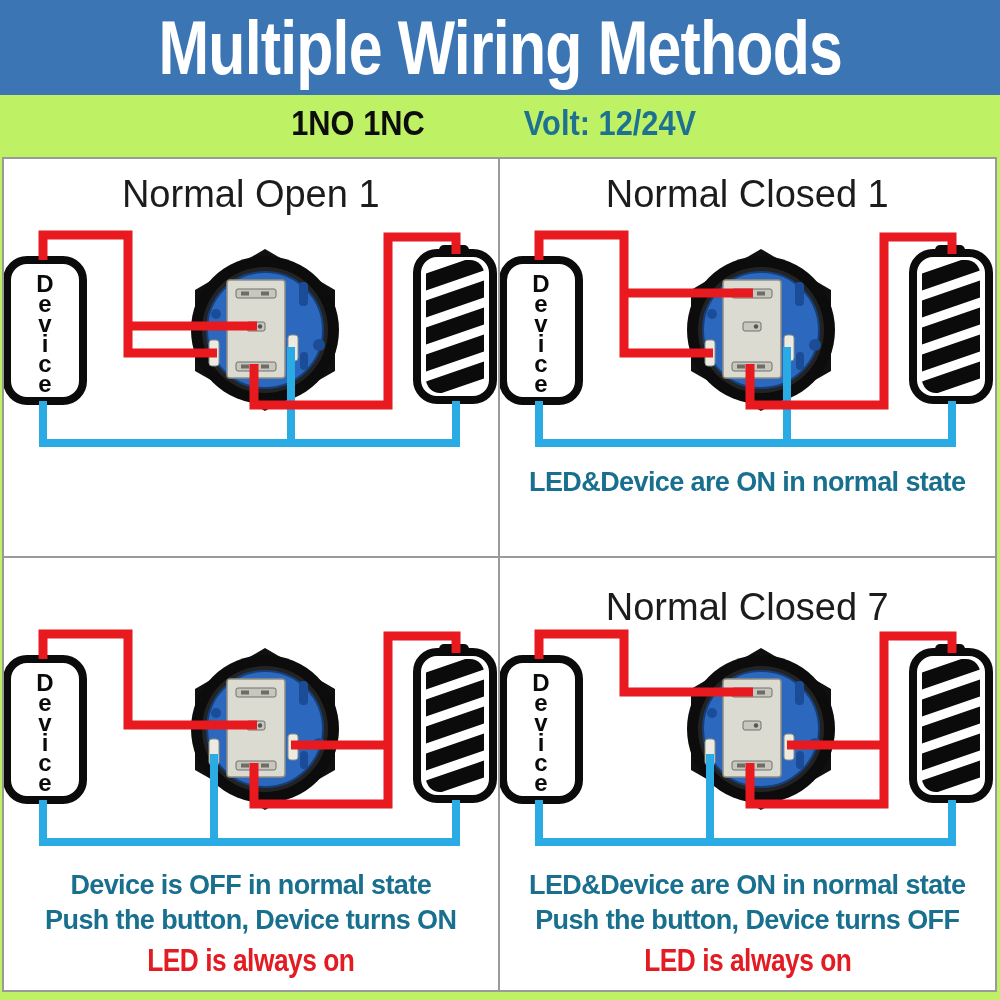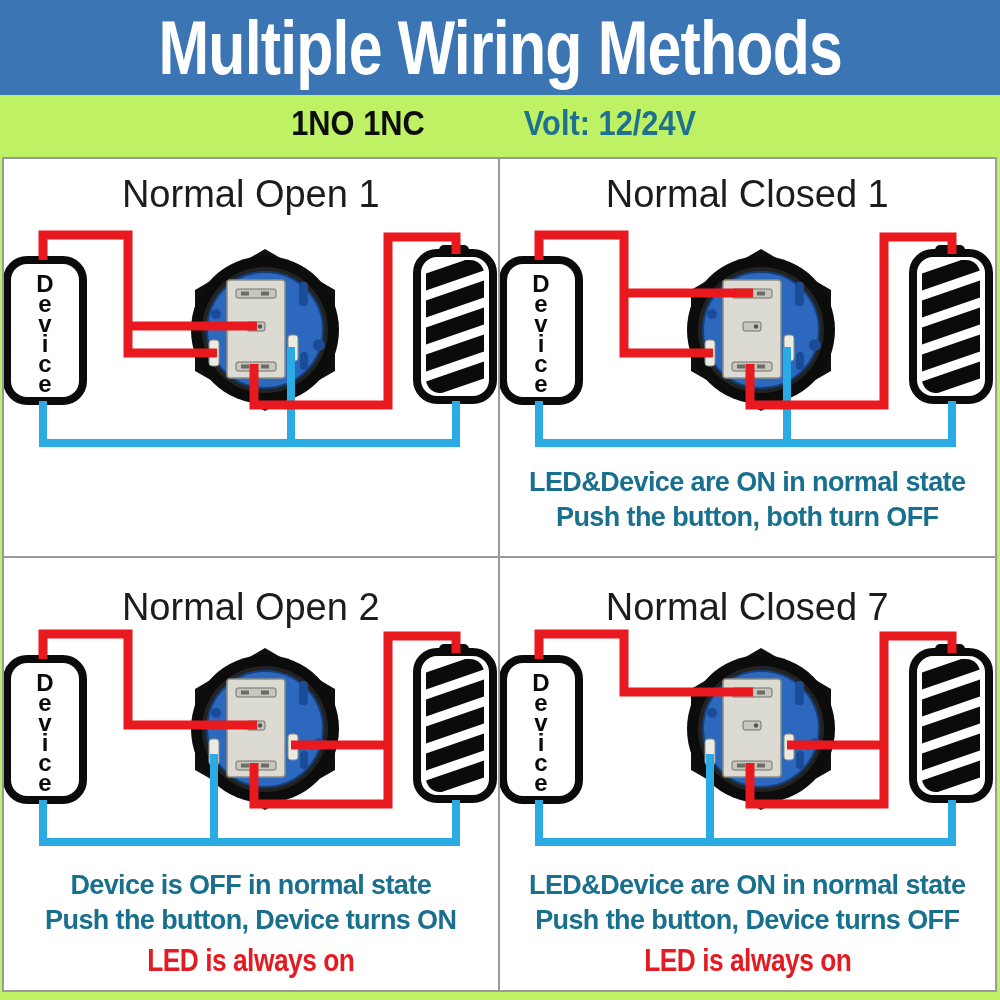"Push the button, both turn" p.cap { html: <p>Push the button, both turn OFF</p> -> none }
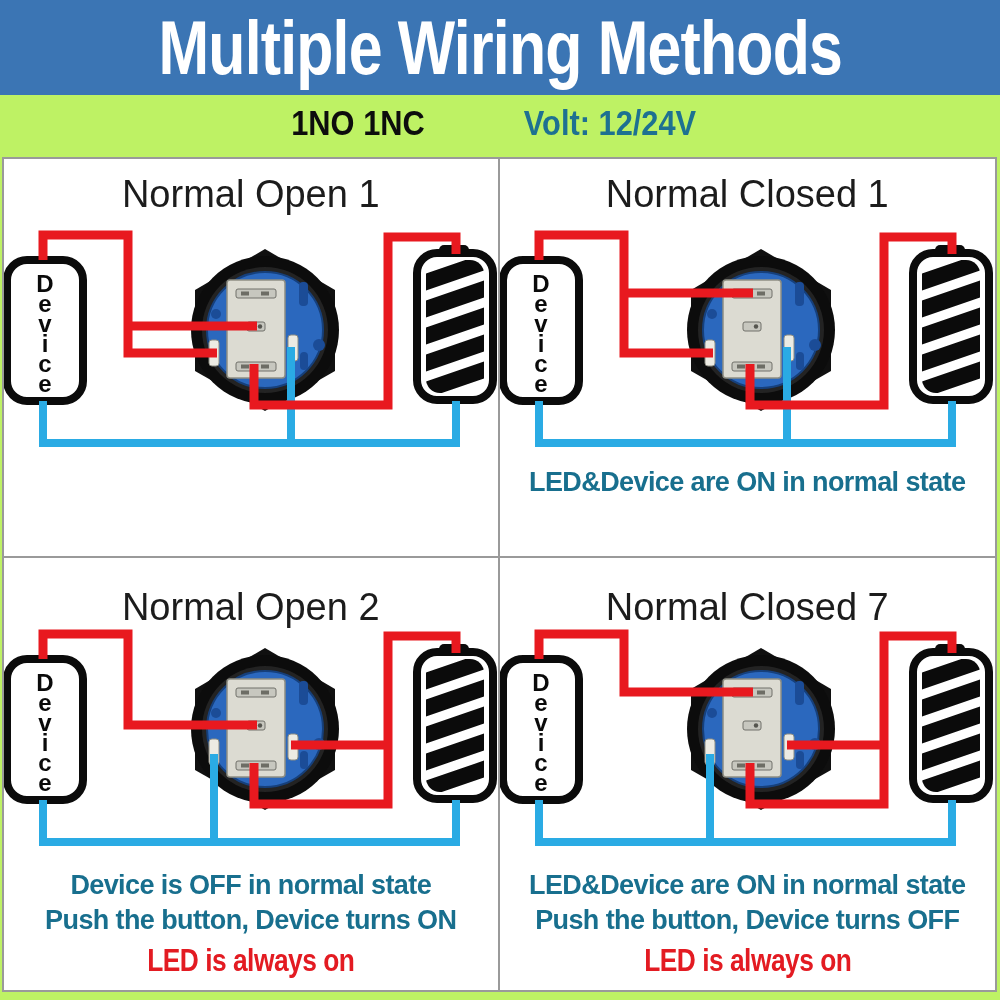"Normal Open 2" h2 { html: <h2>Normal Open 2</h2> -> none }
